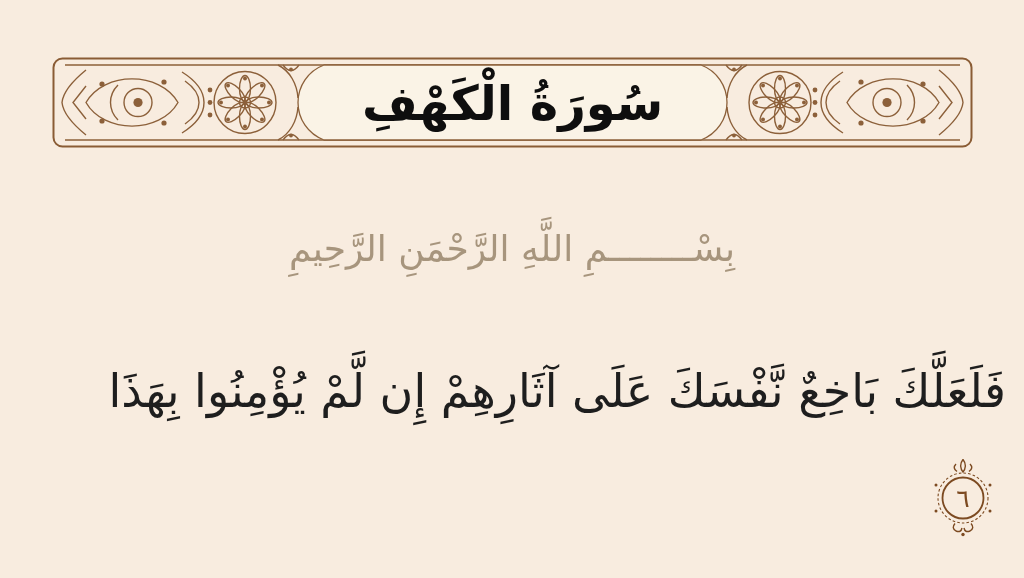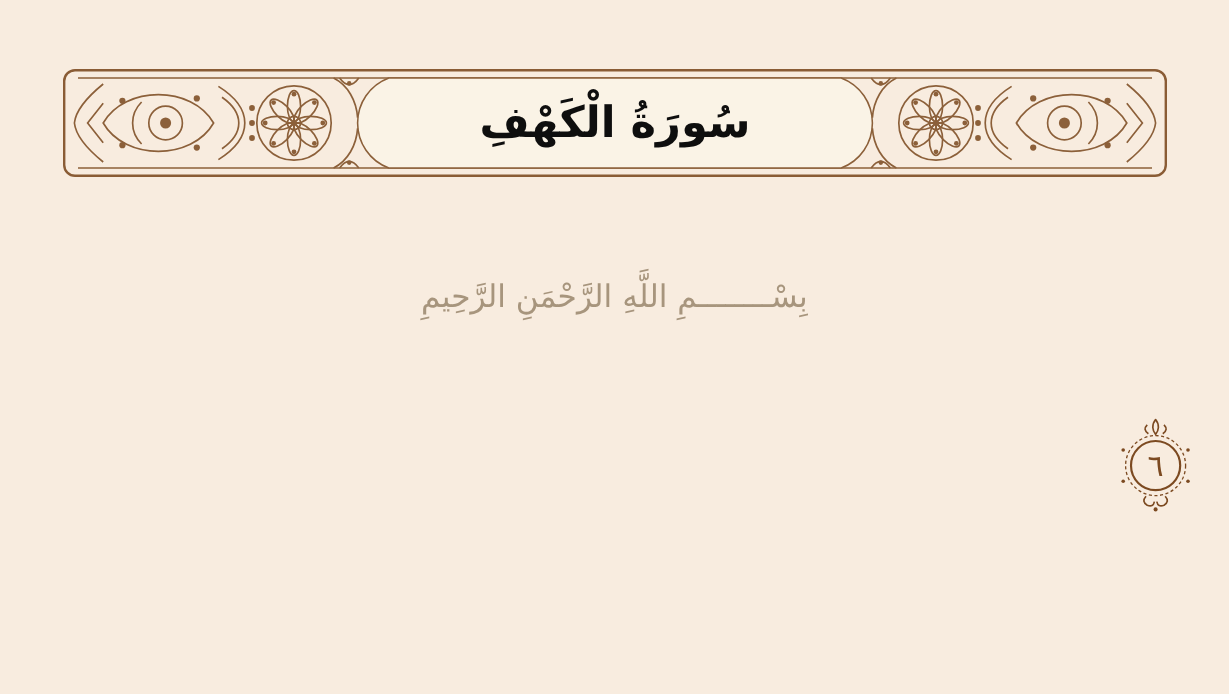"سُورَةُ الْكَهْفِ" .surah-title { font-size: 36px -> 48px }
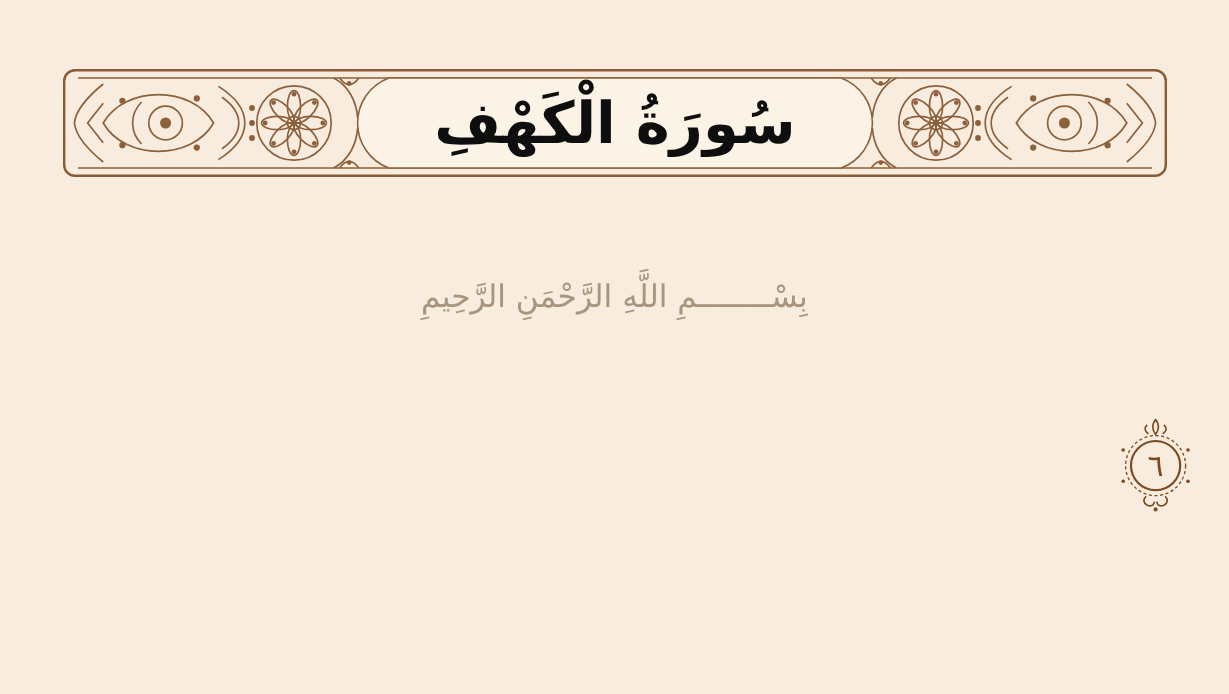"بِسْــــــــمِ اللَّهِ الرَّحْمَنِ" .bismillah { font-size: 26px -> 36px }
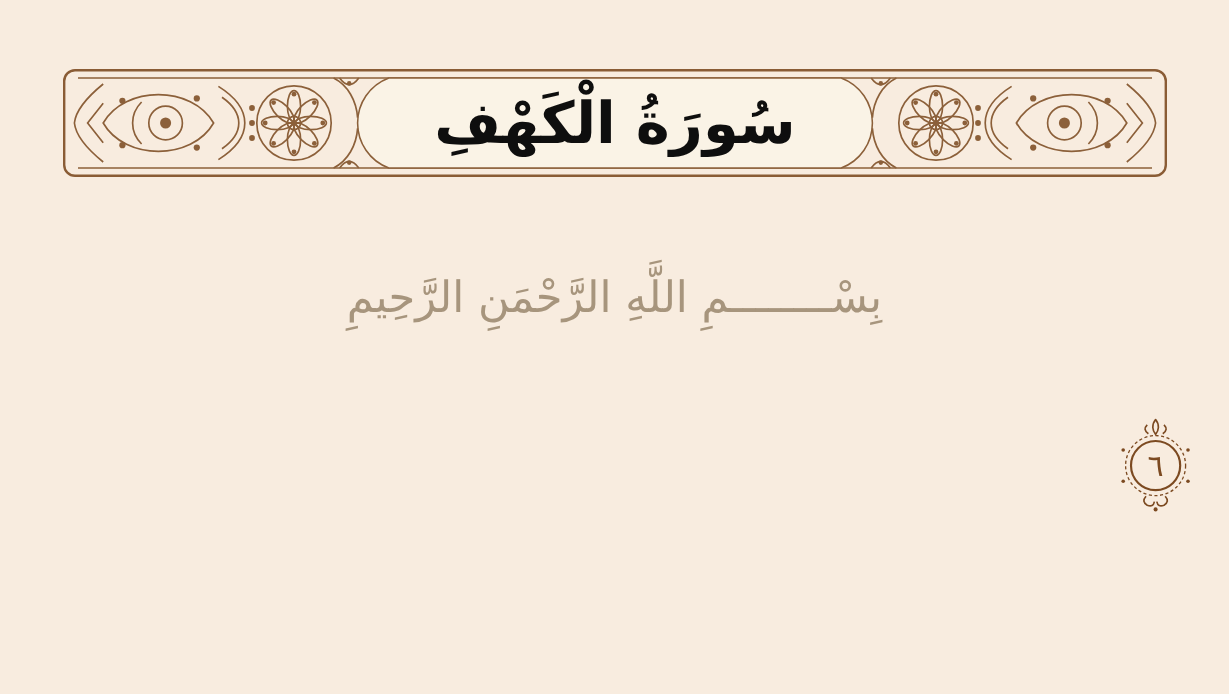"فَلَعَلَّكَ بَاخِعٌ نَّفْسَكَ عَلَى" div.line { html: none -> <div>فَلَعَلَّكَ بَاخِعٌ نَّفْسَكَ عَلَى آثَارِهِمْ إِن لَّمْ يُؤْمِنُوا بِهَذَا</div> }
